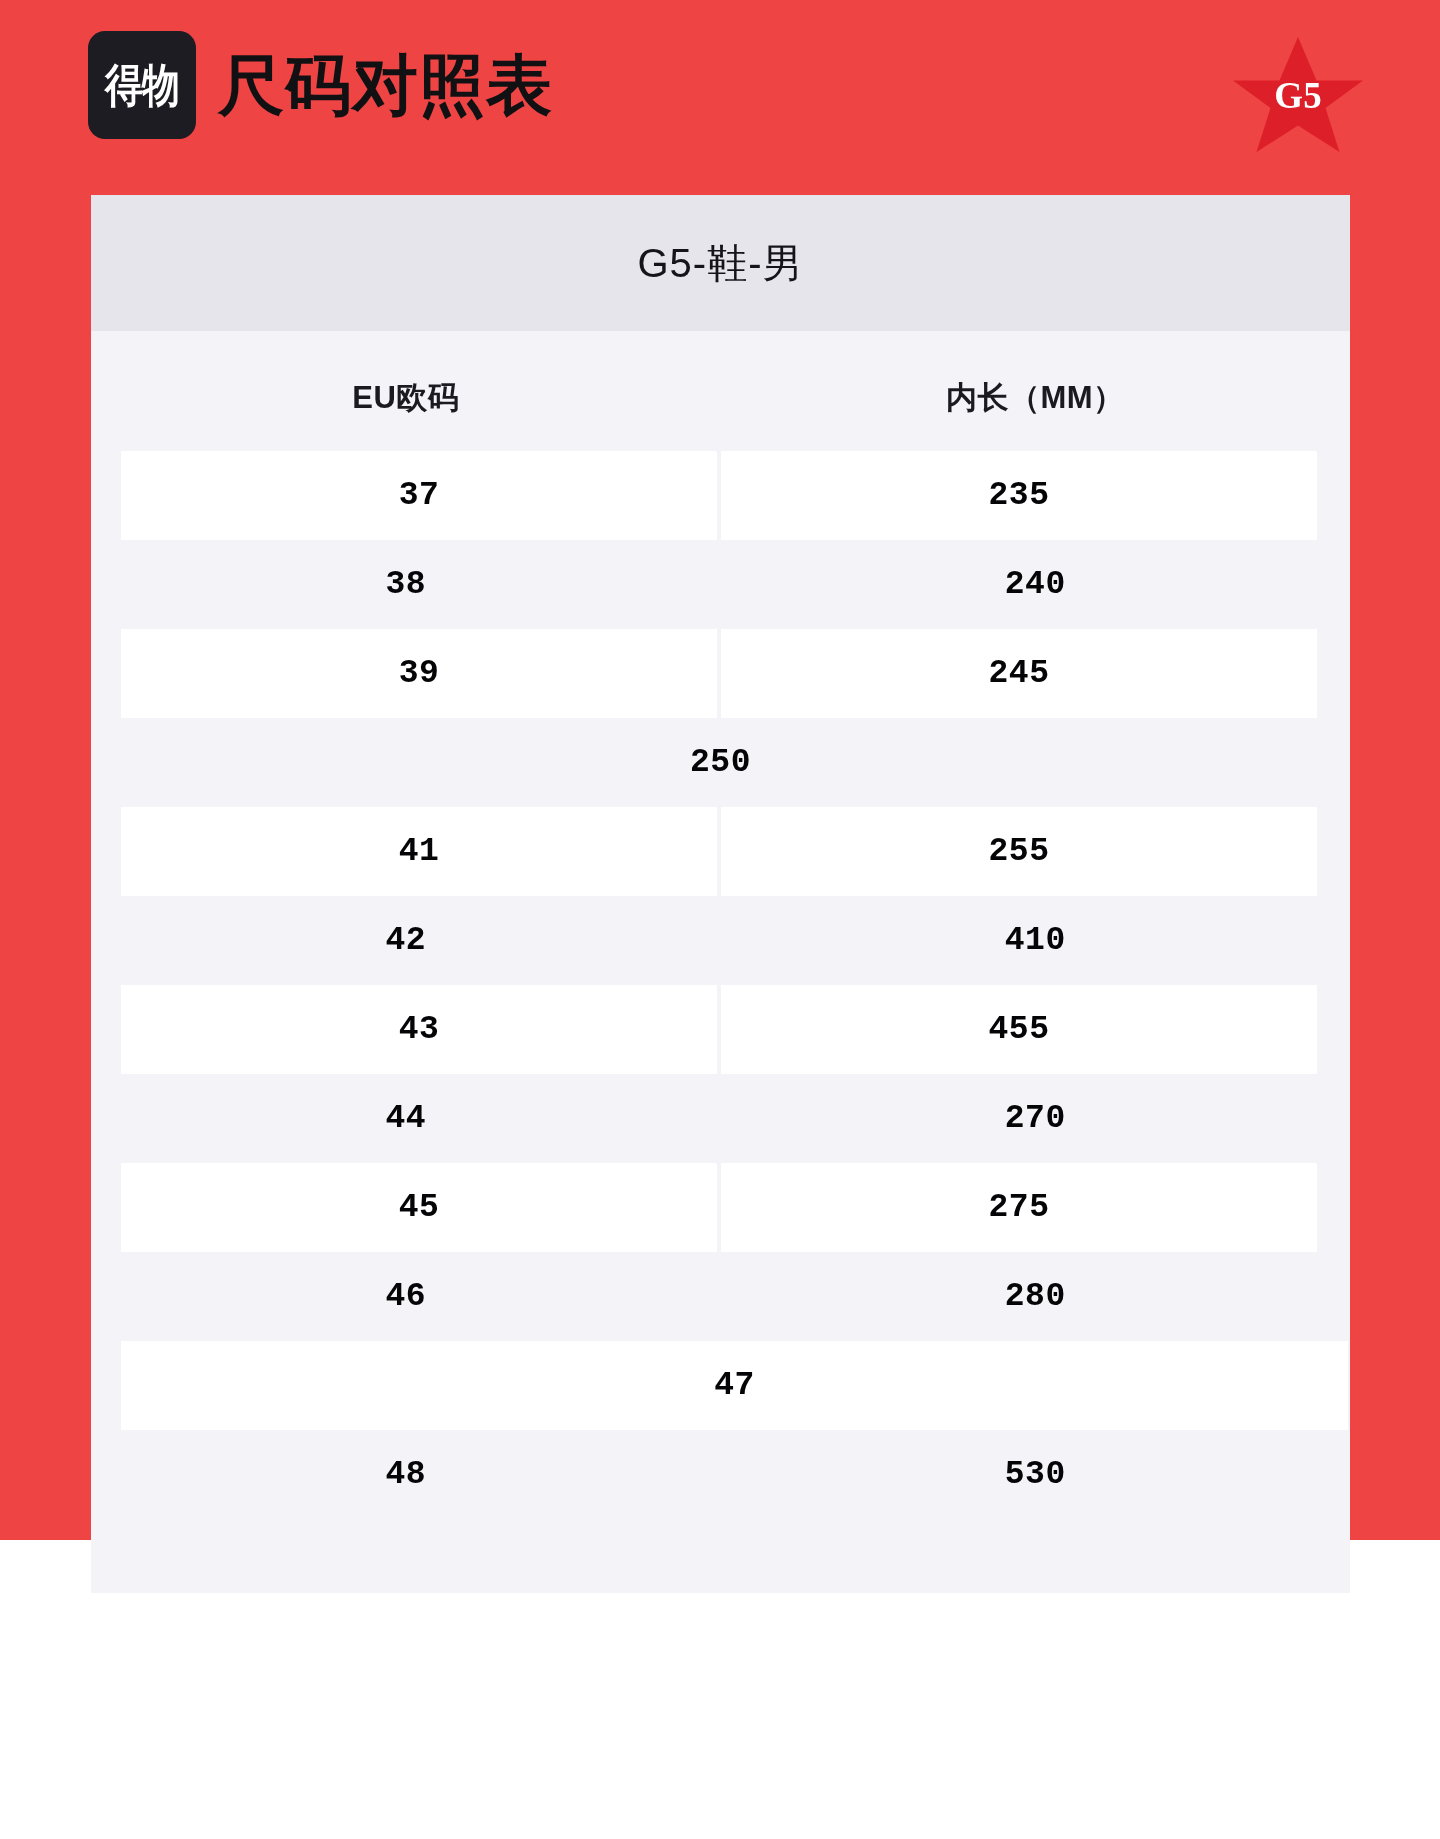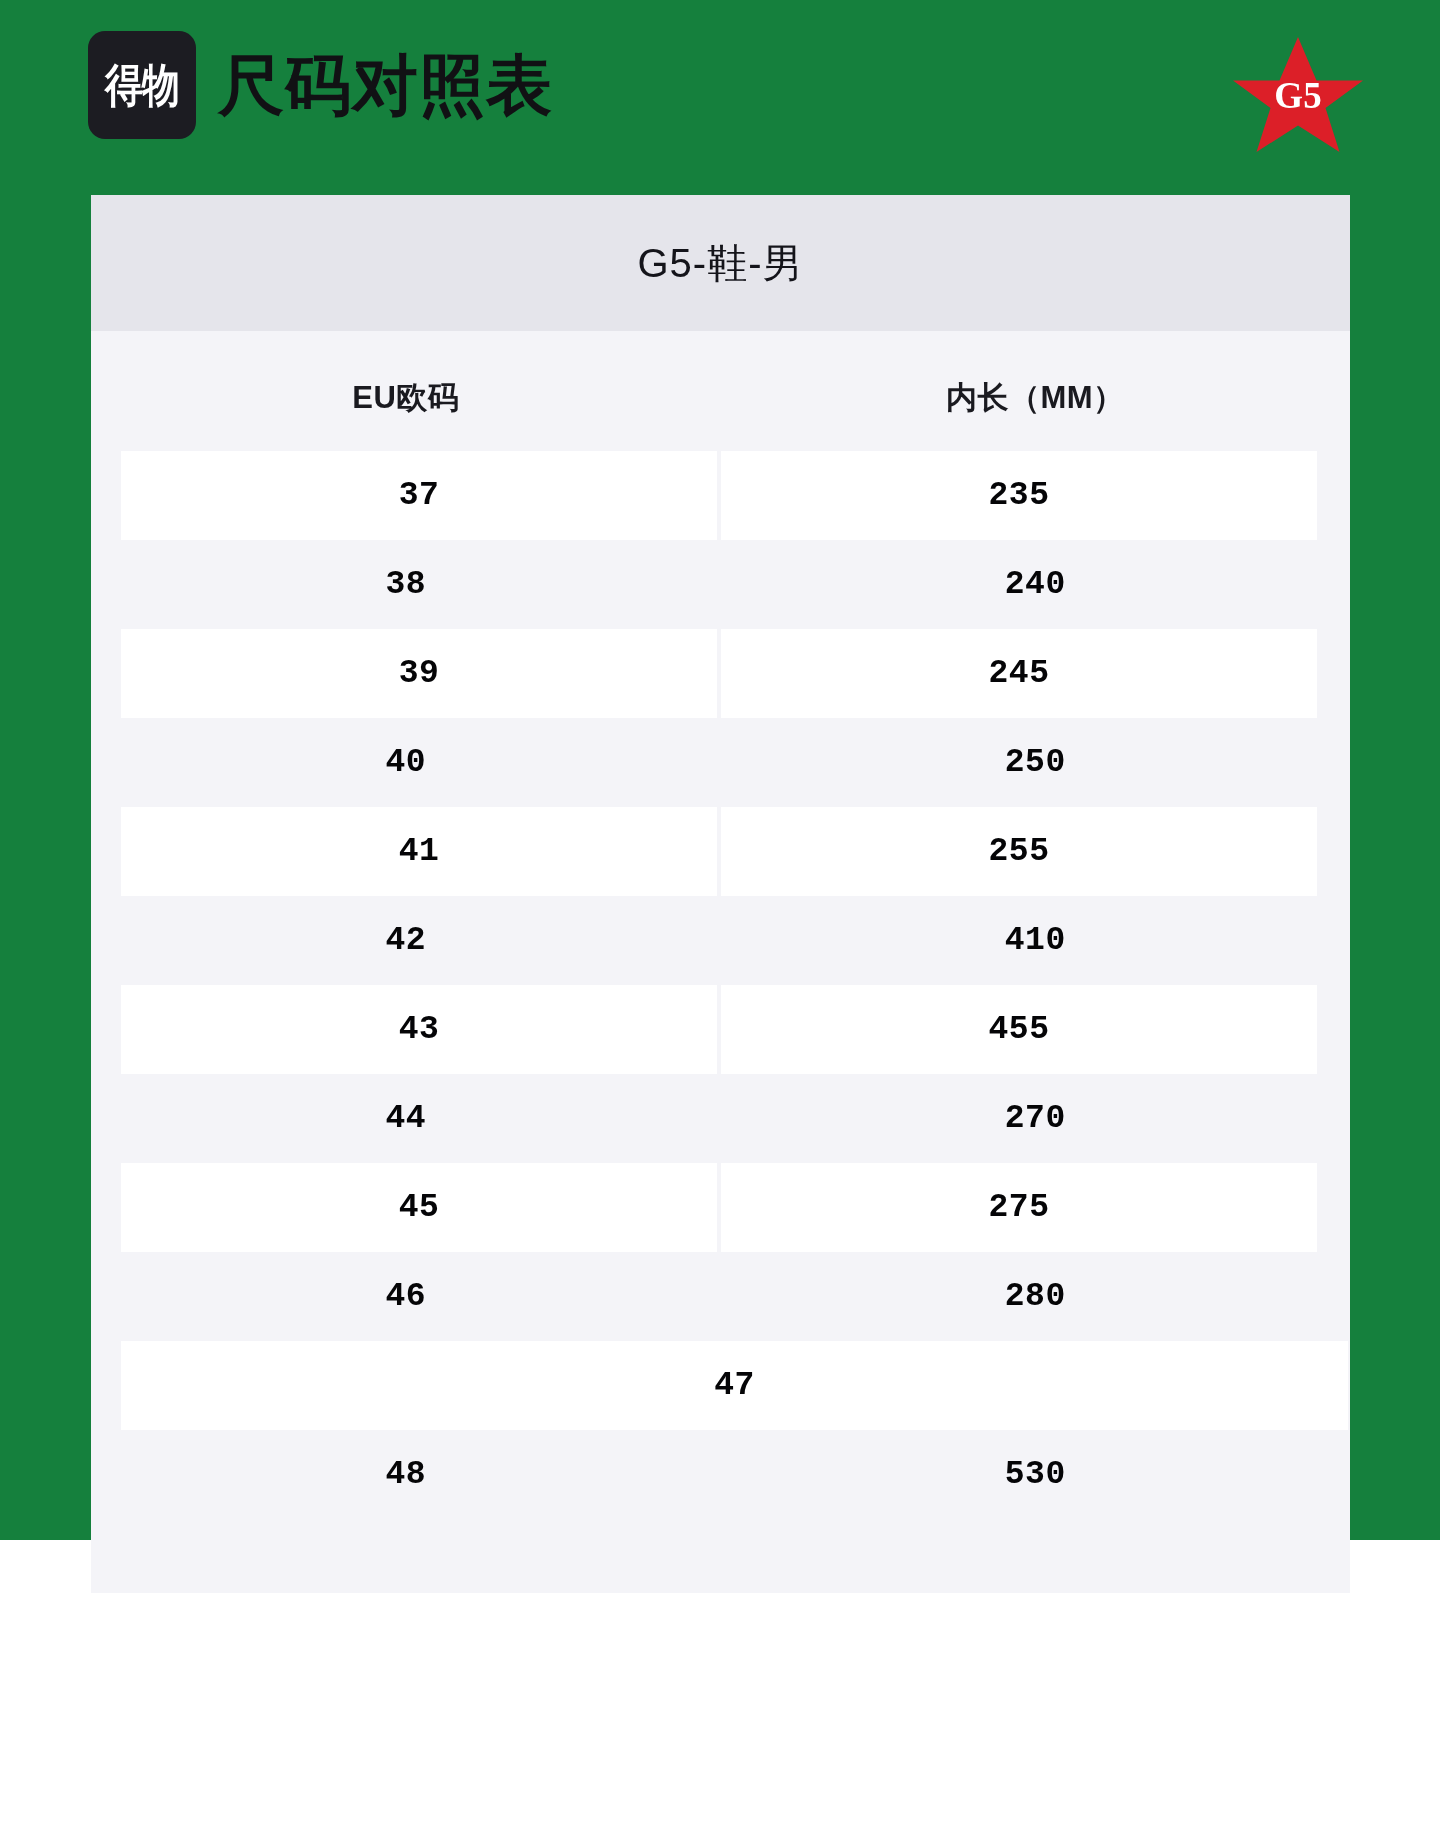"得物" .page { background: #15803d -> #ef4444 }
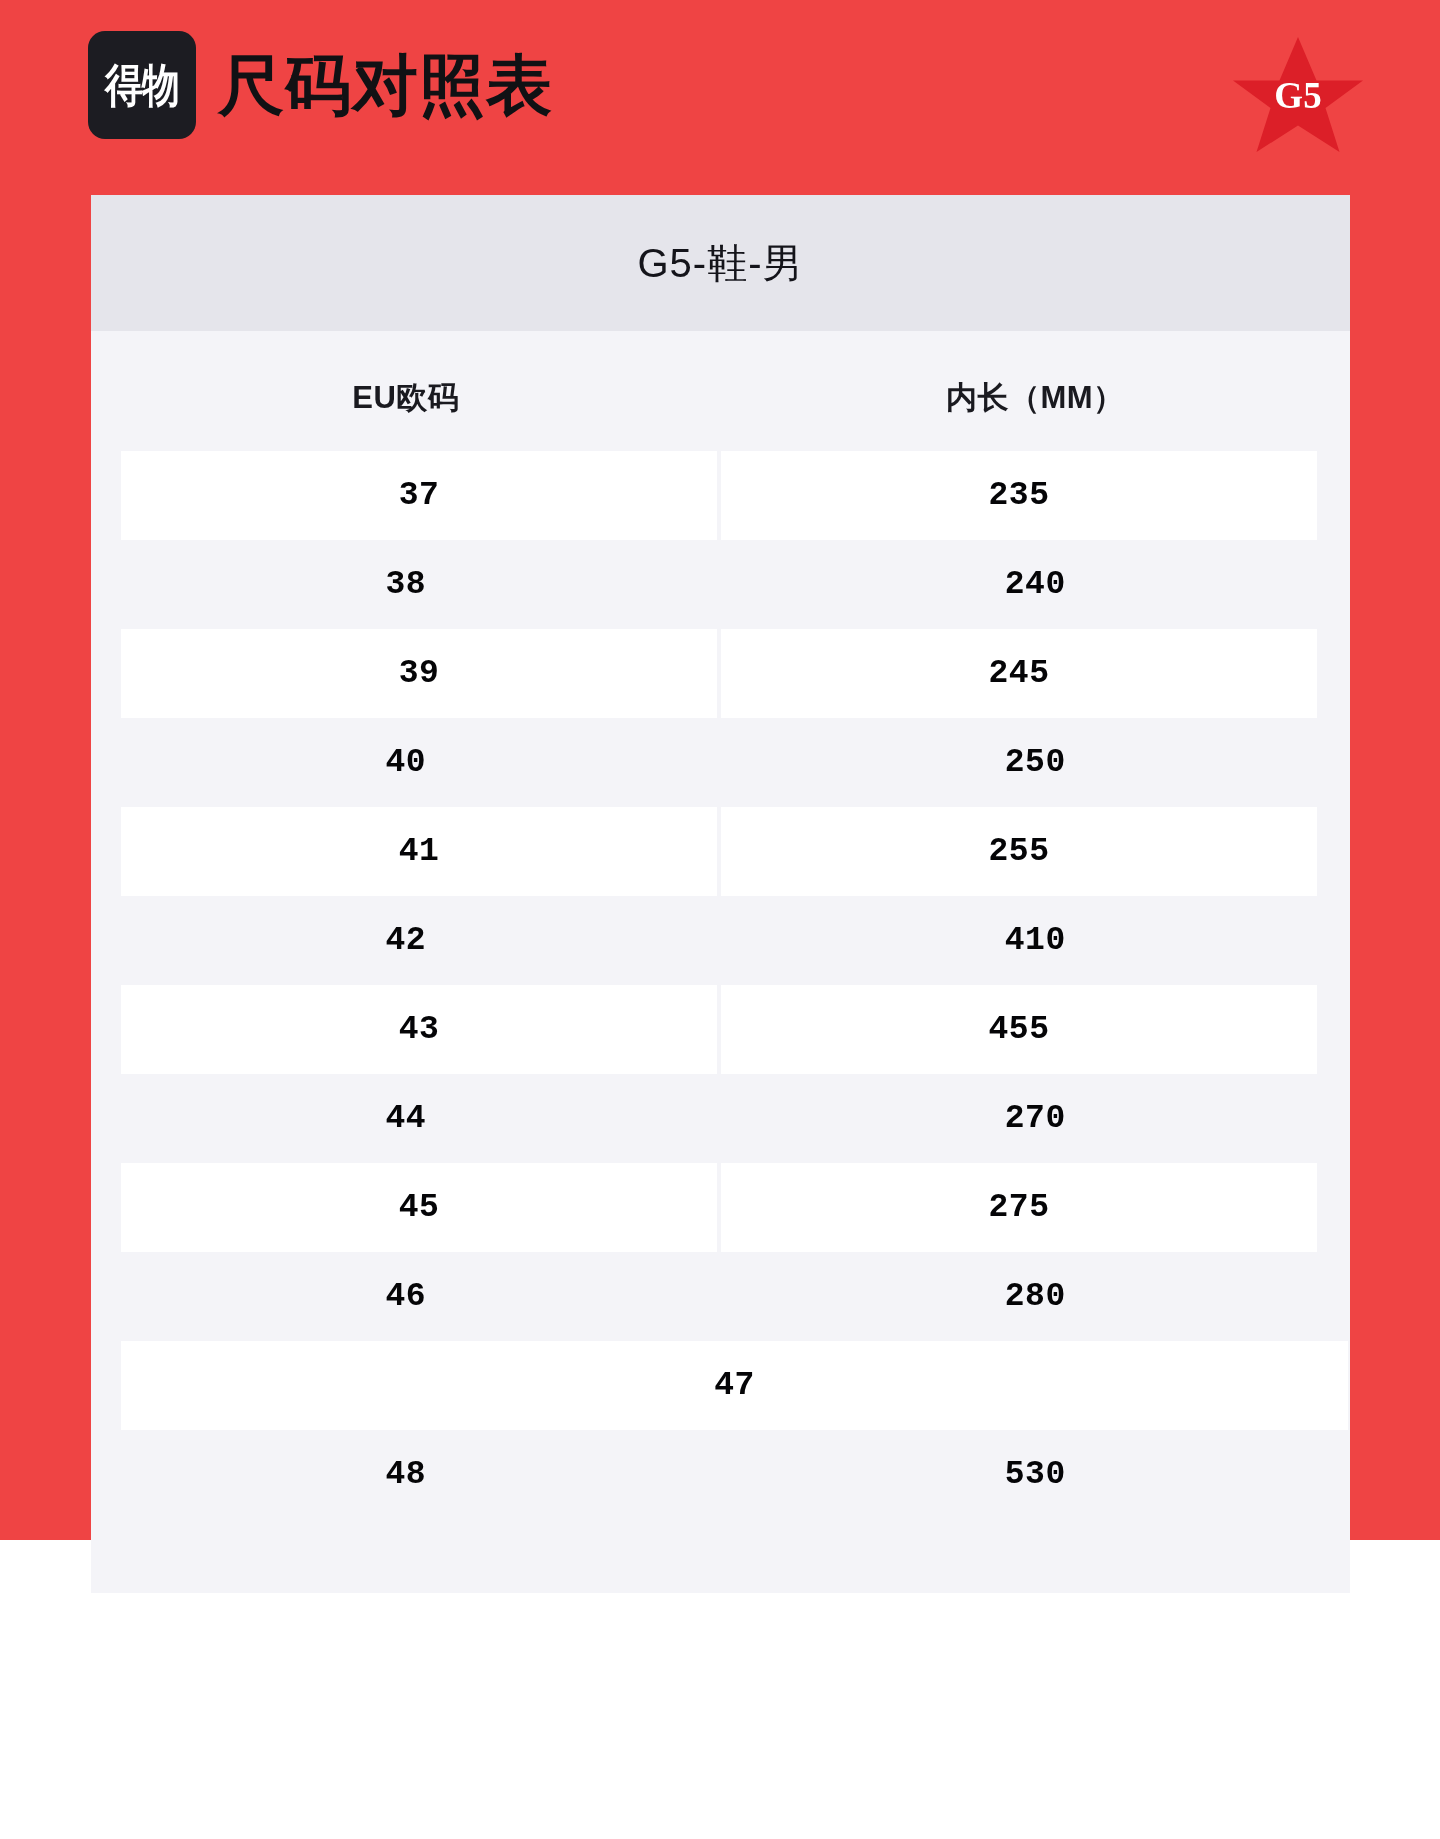"40" div.cell { html: <div>40</div> -> none }
